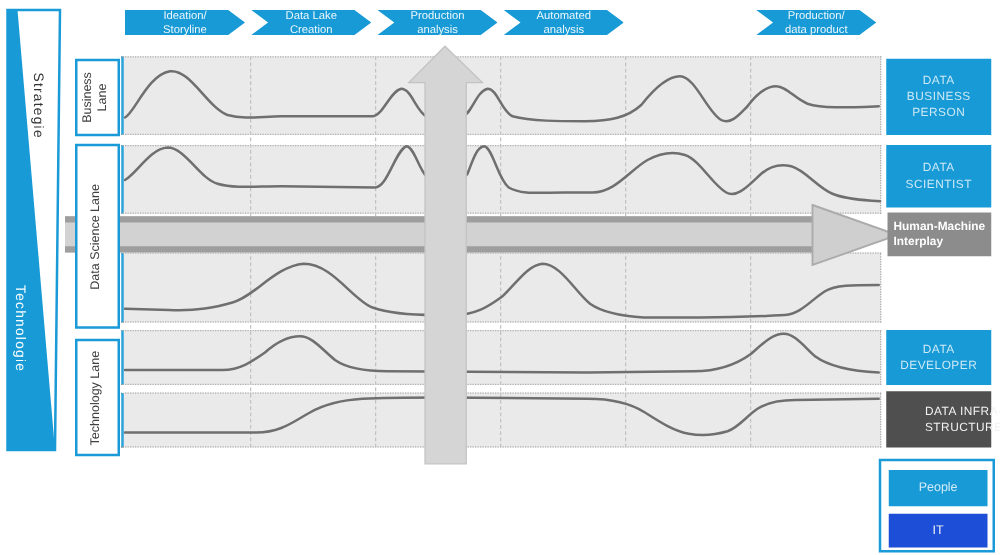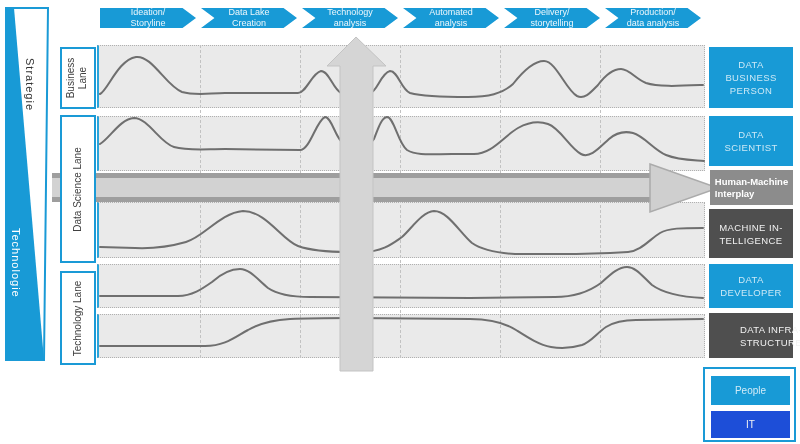"Technology" span { text: Technology -> Production }
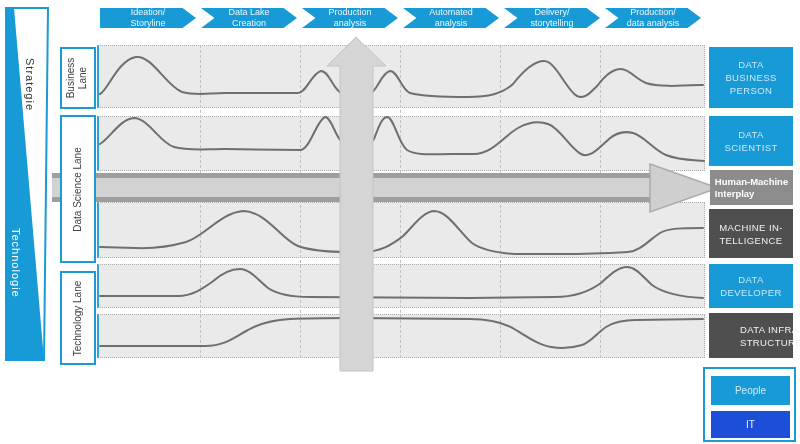"Delivery/" div.chevron { html: <div><span>Delivery/ storytelling</span></div> -> none }
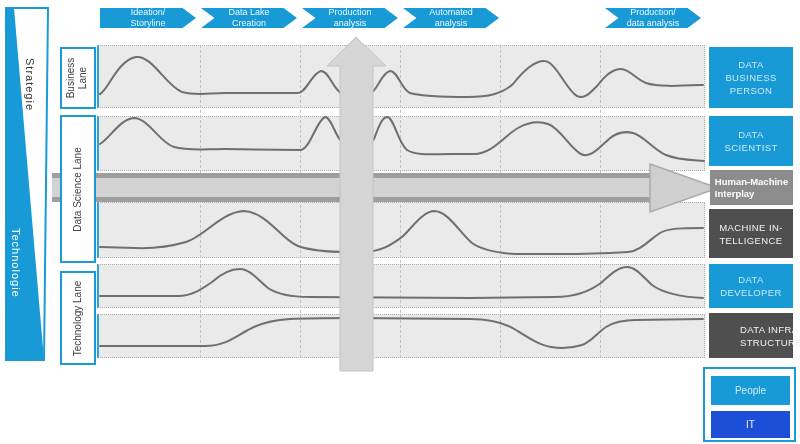"Production/" span { text: analysis -> product }
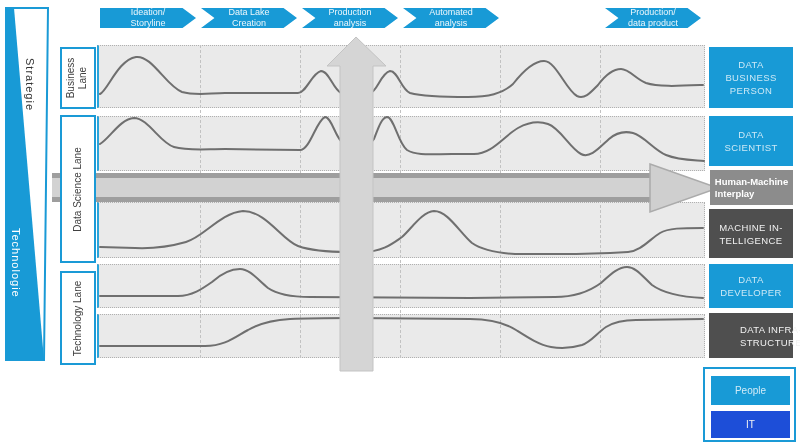"MACHINE IN-" div.role-box { html: <div>MACHINE IN- TELLIGENCE</div> -> none }
